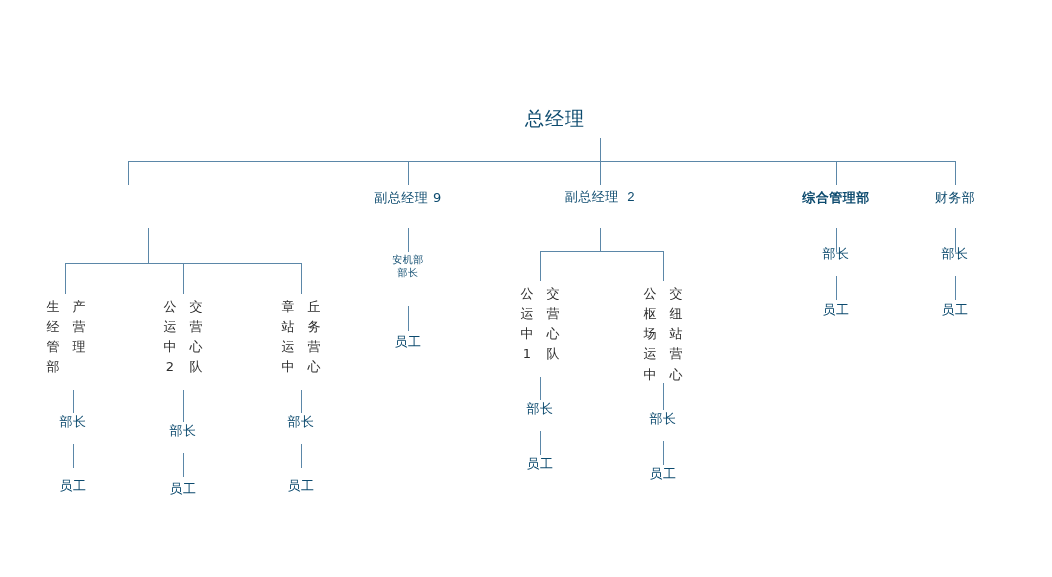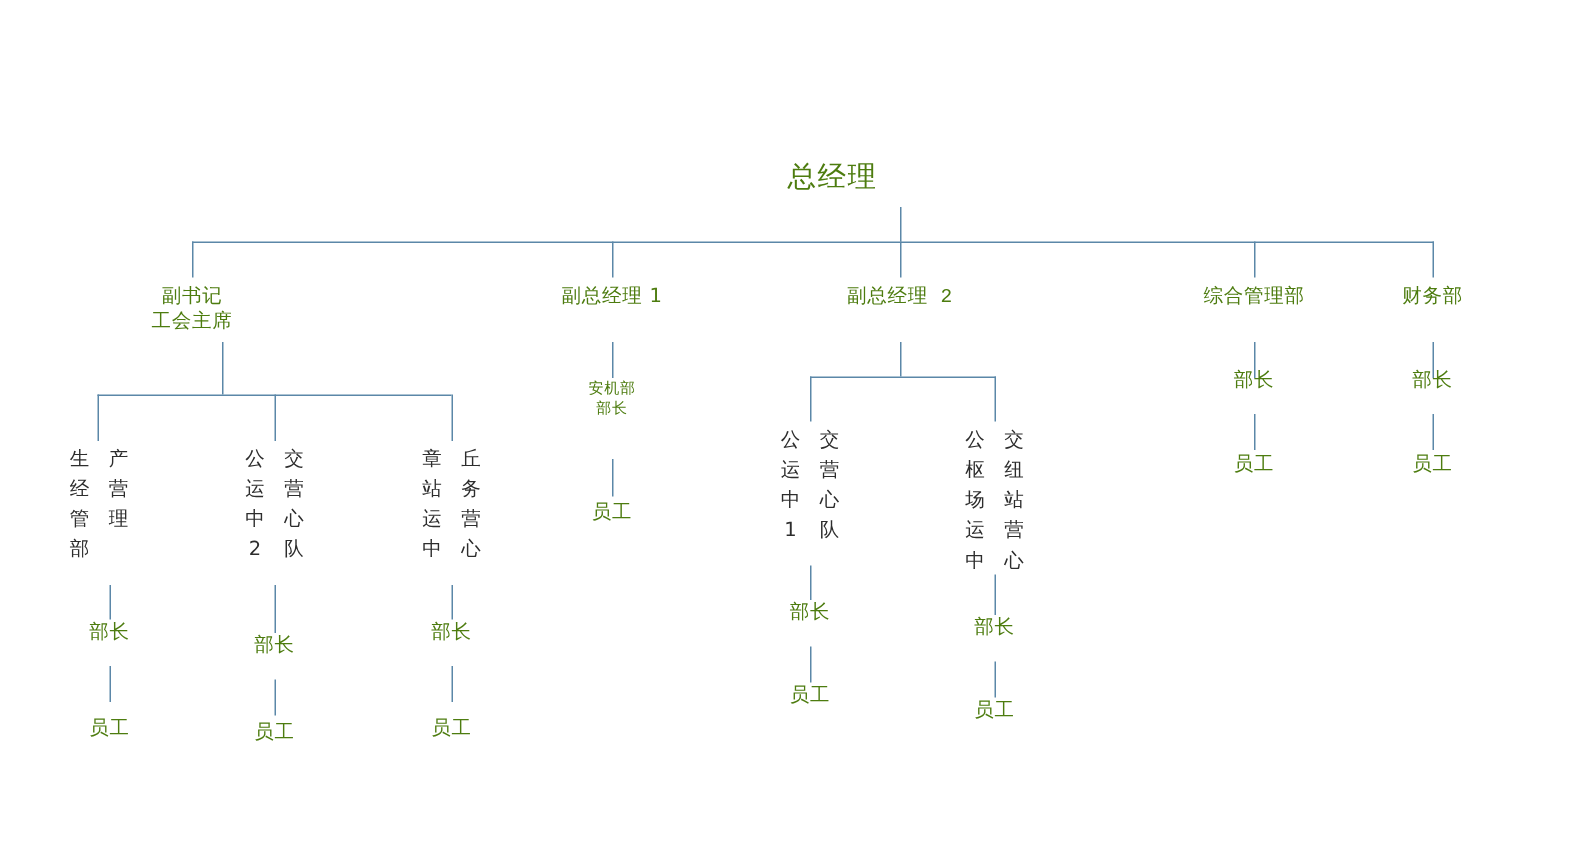"总经理" .node { color: #4d7c0f -> #0c4a6e }
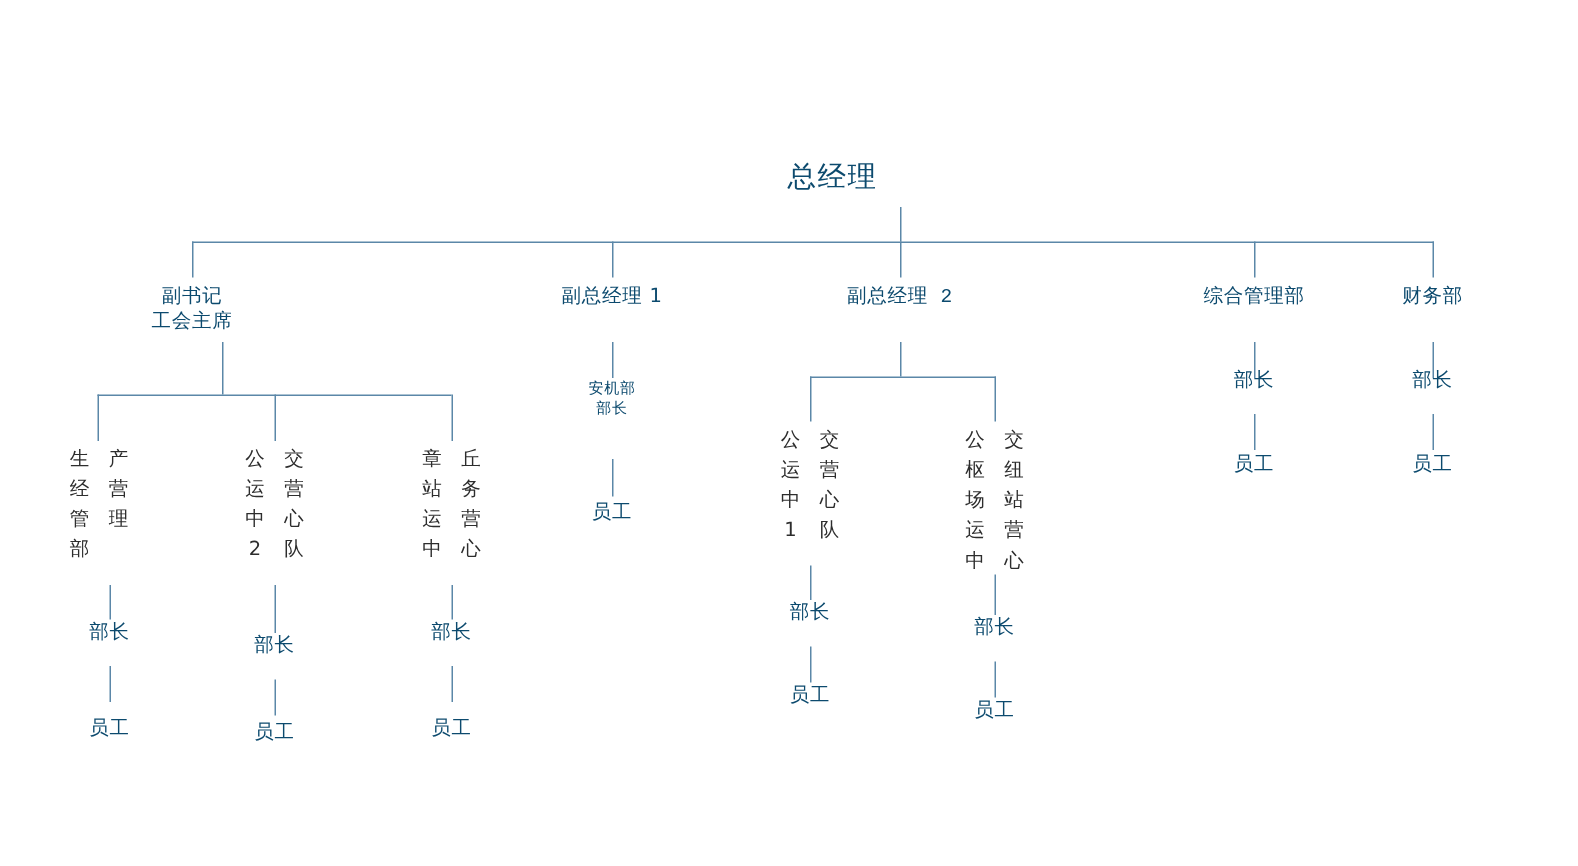"副书记" div.node { html: <div> <span>副书记</span> <span>工会主席</span> </div> -> none }
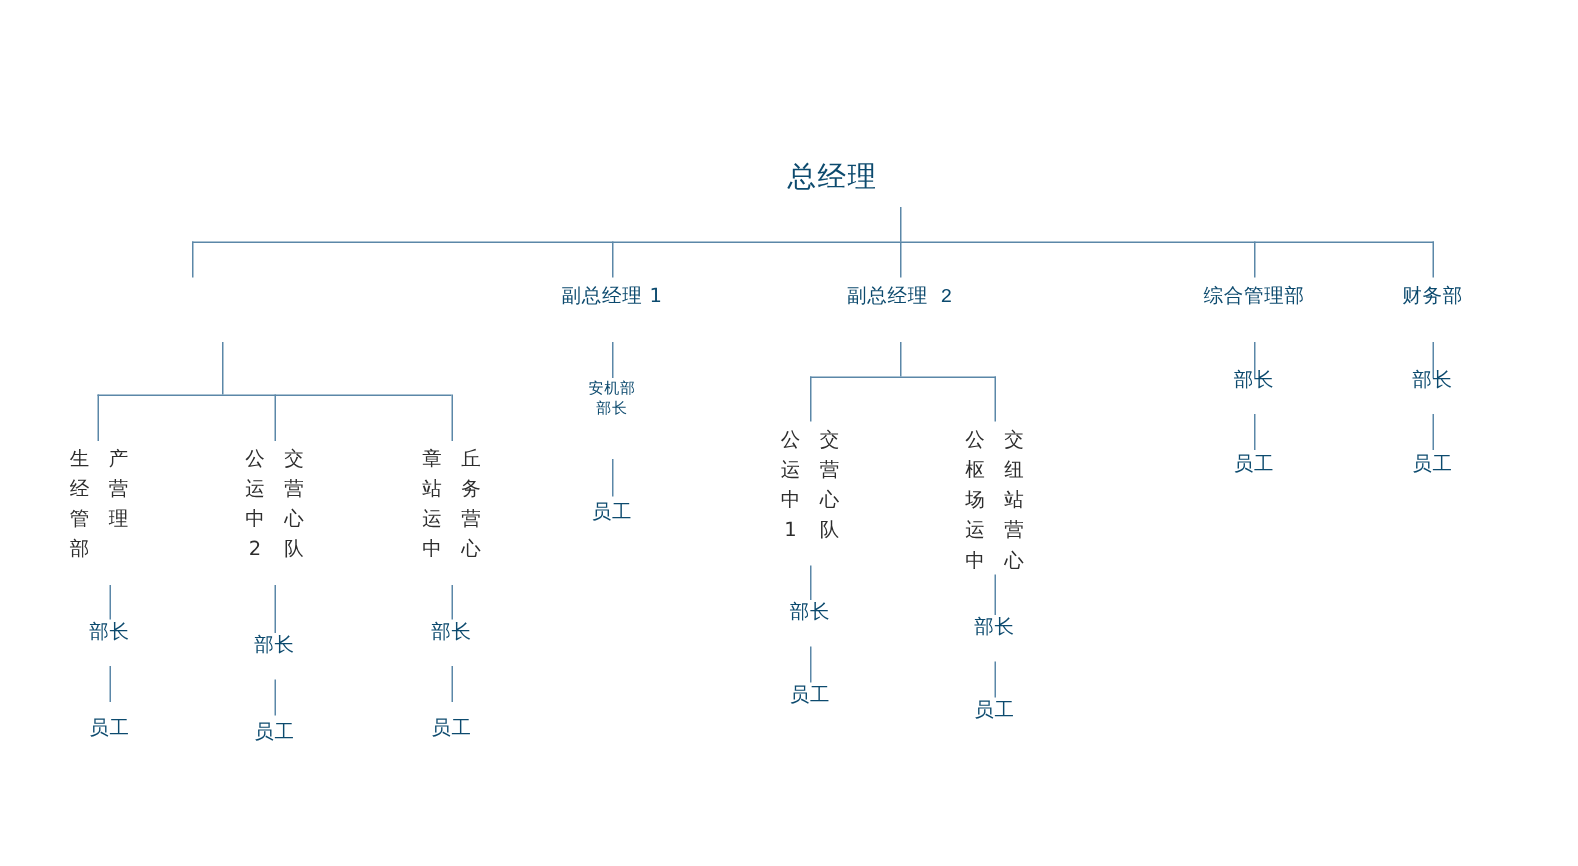"副总经理 1" span.ln-txt { text: 1 -> 9 }
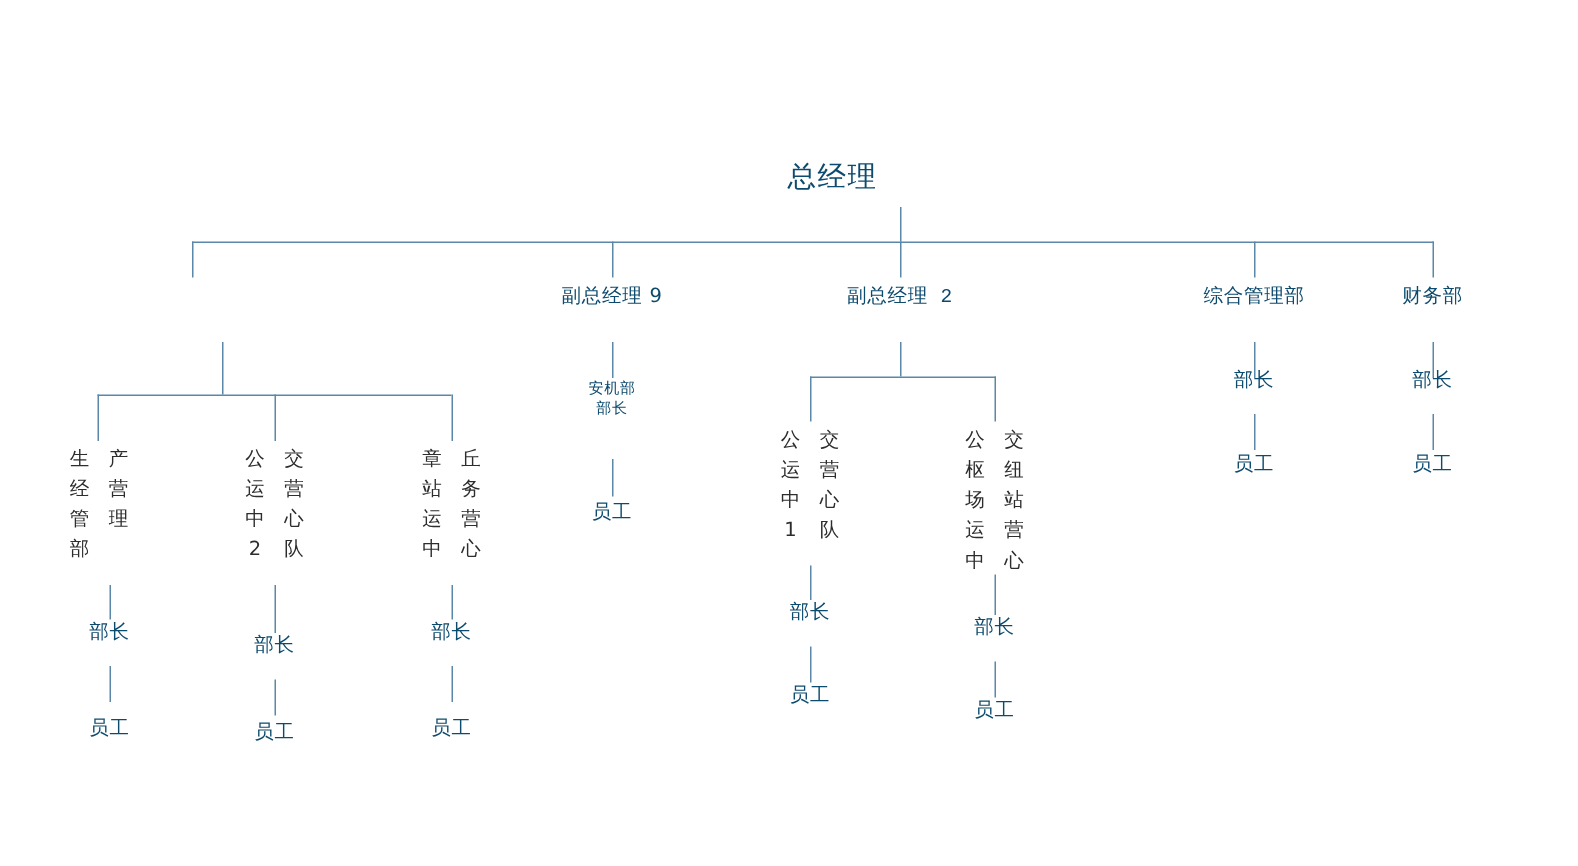"综合管理部" div.node { font-weight: none -> bold }
